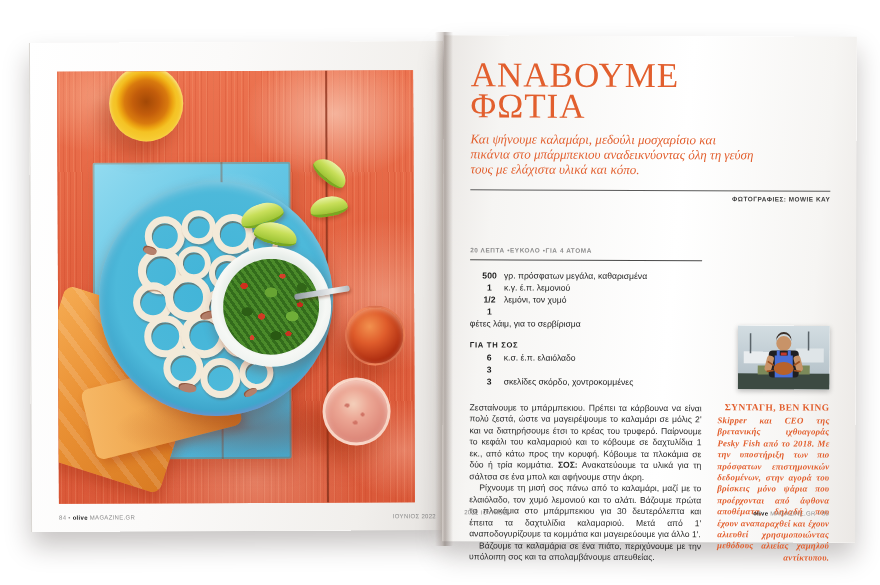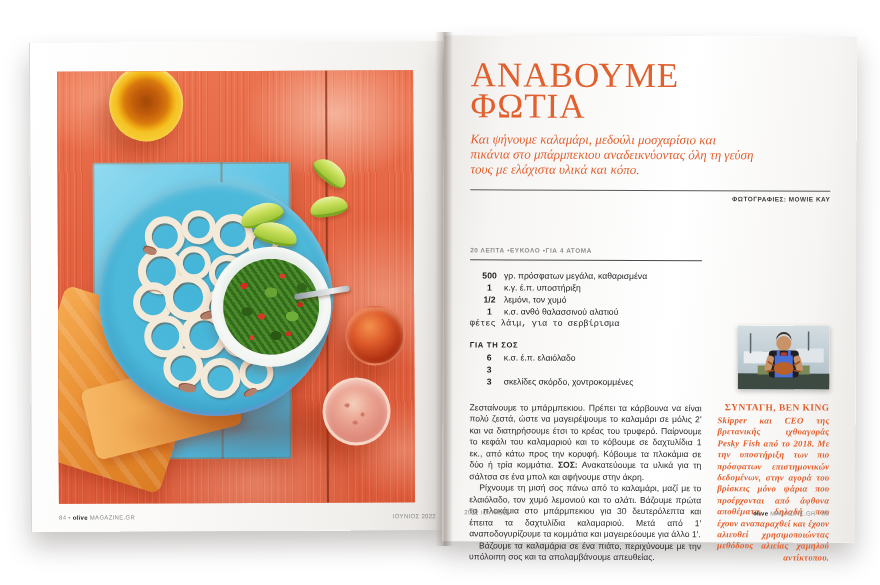"κ.γ. έ.π. υποστήριξη" span.ing-txt { text: υποστήριξη -> λεμονιού }
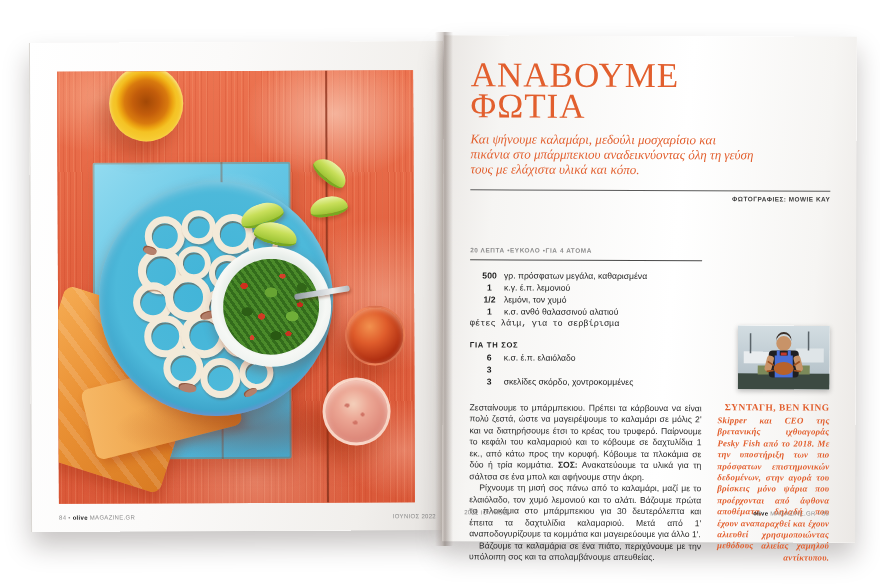"κ.σ. ανθό θαλασσινού αλατιού" span.ing-txt { html: <span>κ.σ. ανθό θαλασσινού αλατιού</span> -> none }
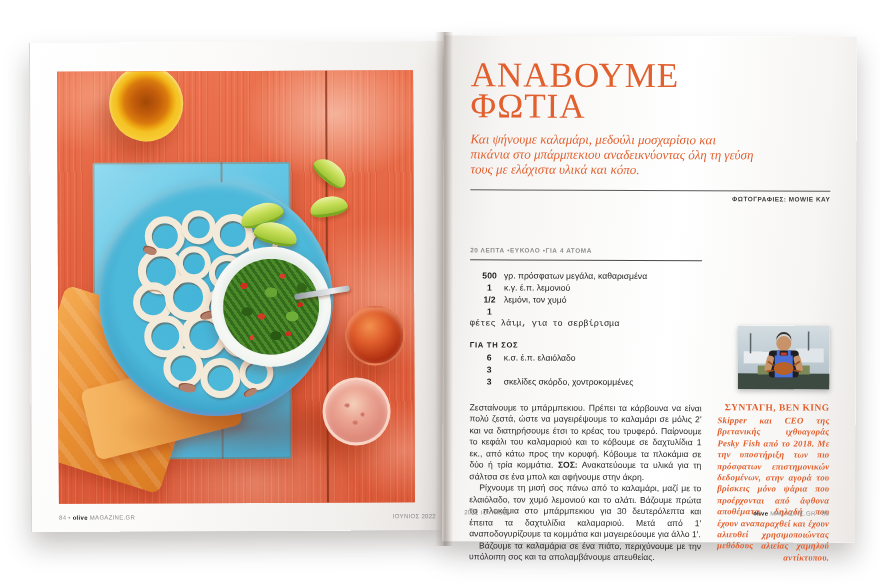"φέτες λάιμ, για το σερβίρισμα" .ing-row.noqty { font-family: Liberation Mono, monospace -> none }
